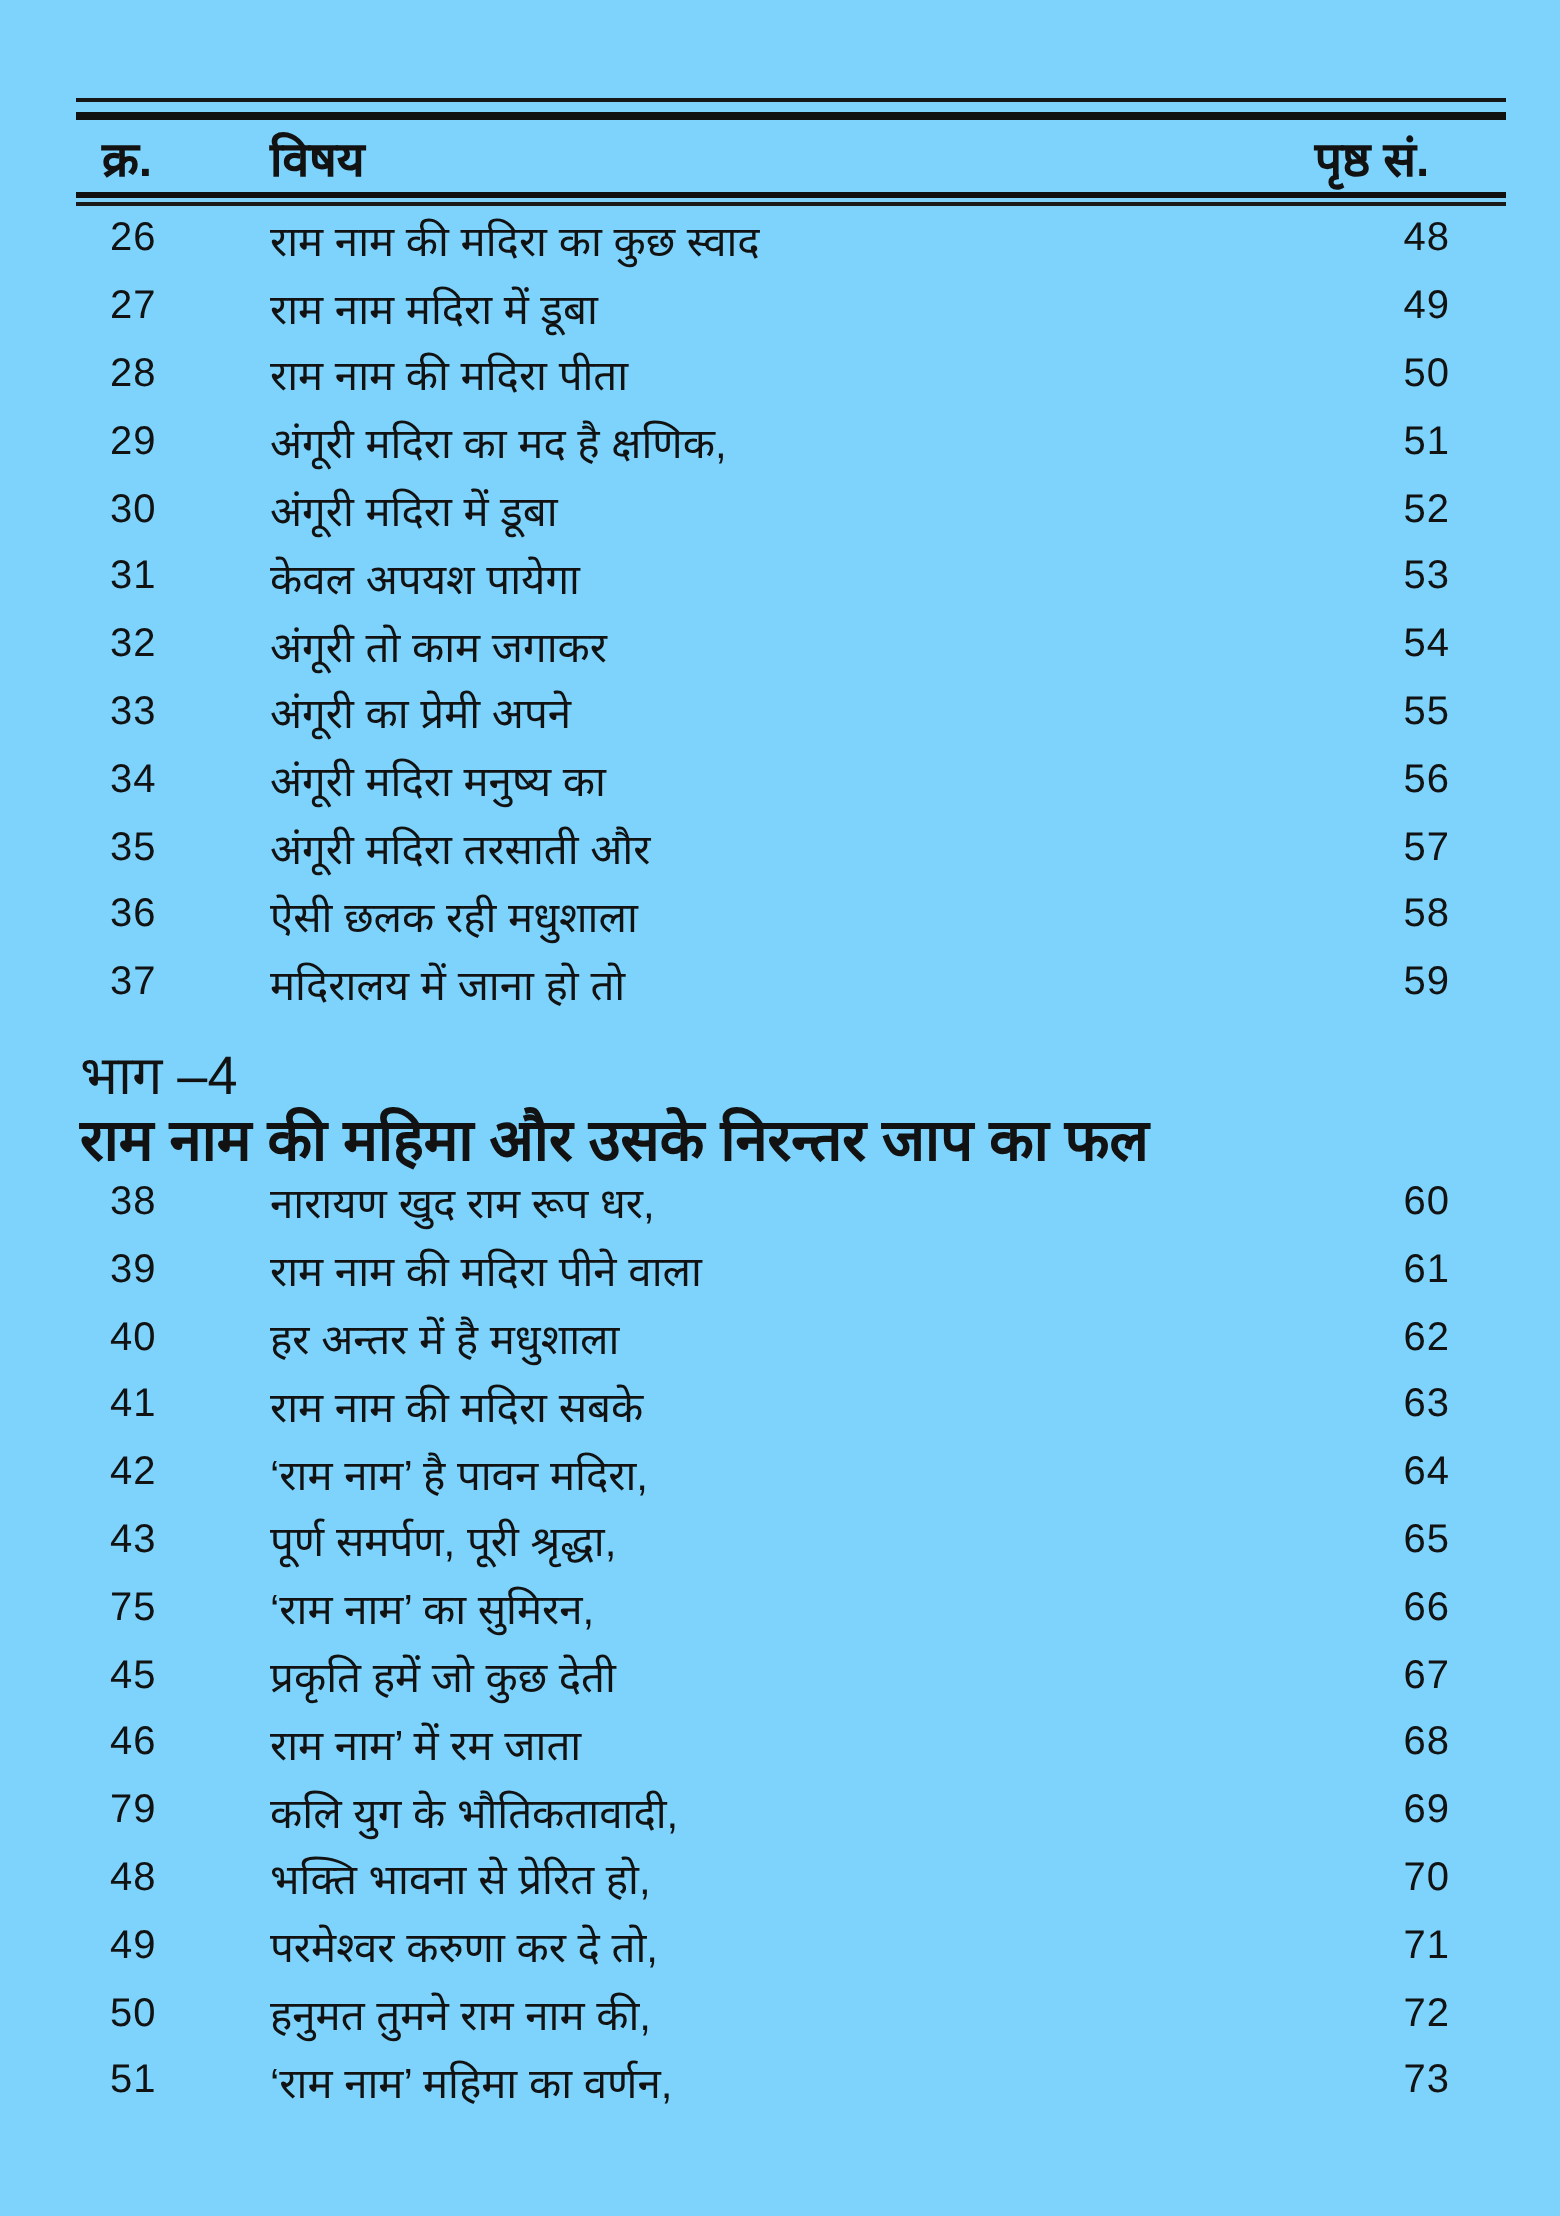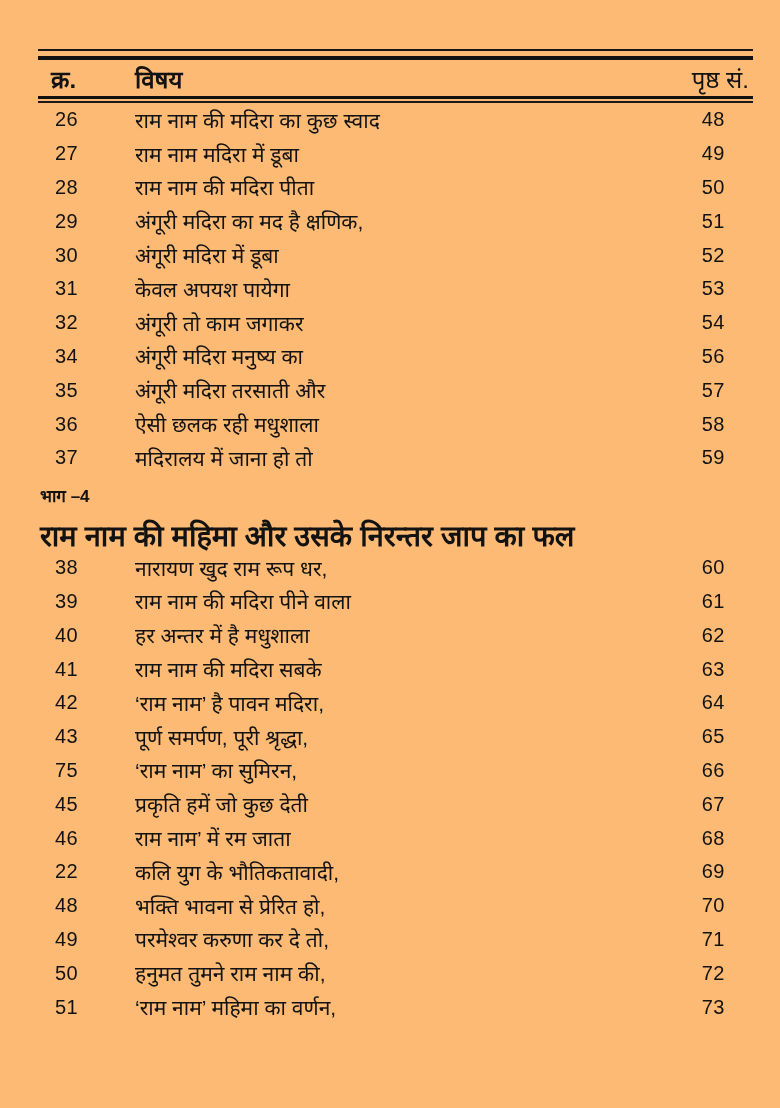"क्र." .sheet { background: #fdba74 -> #7dd3fc }
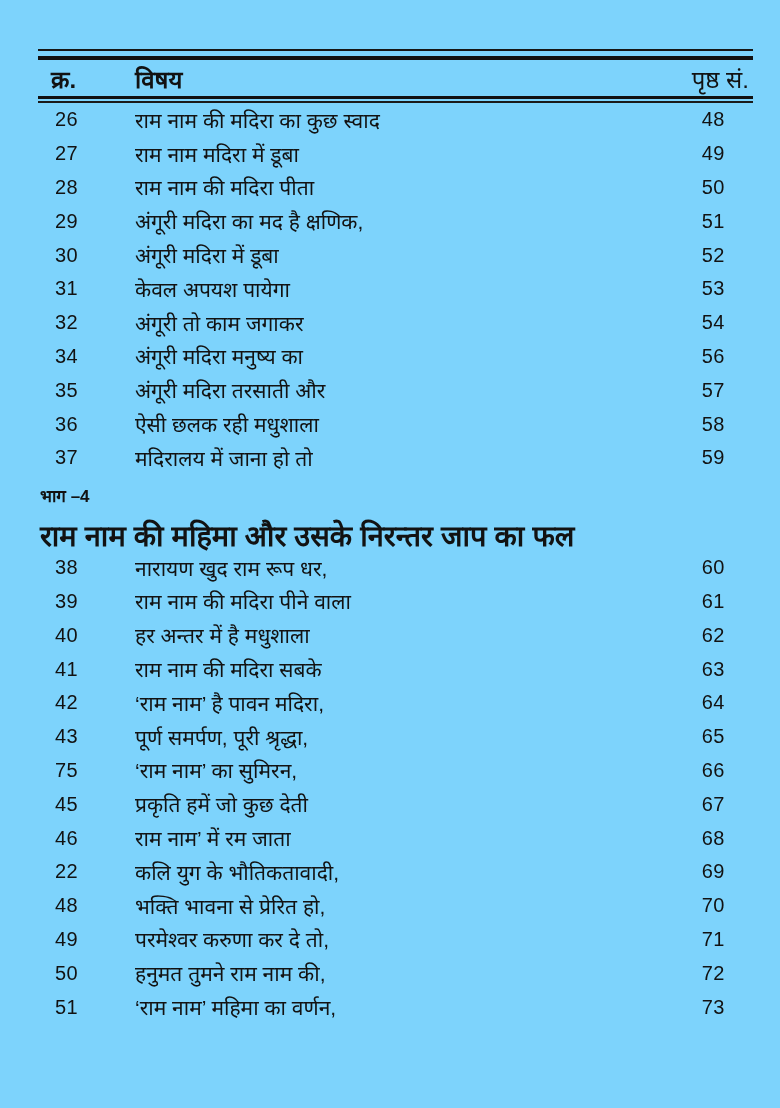"पृष्ठ सं." .hdr-page { font-weight: normal -> bold; text-align: right -> center }
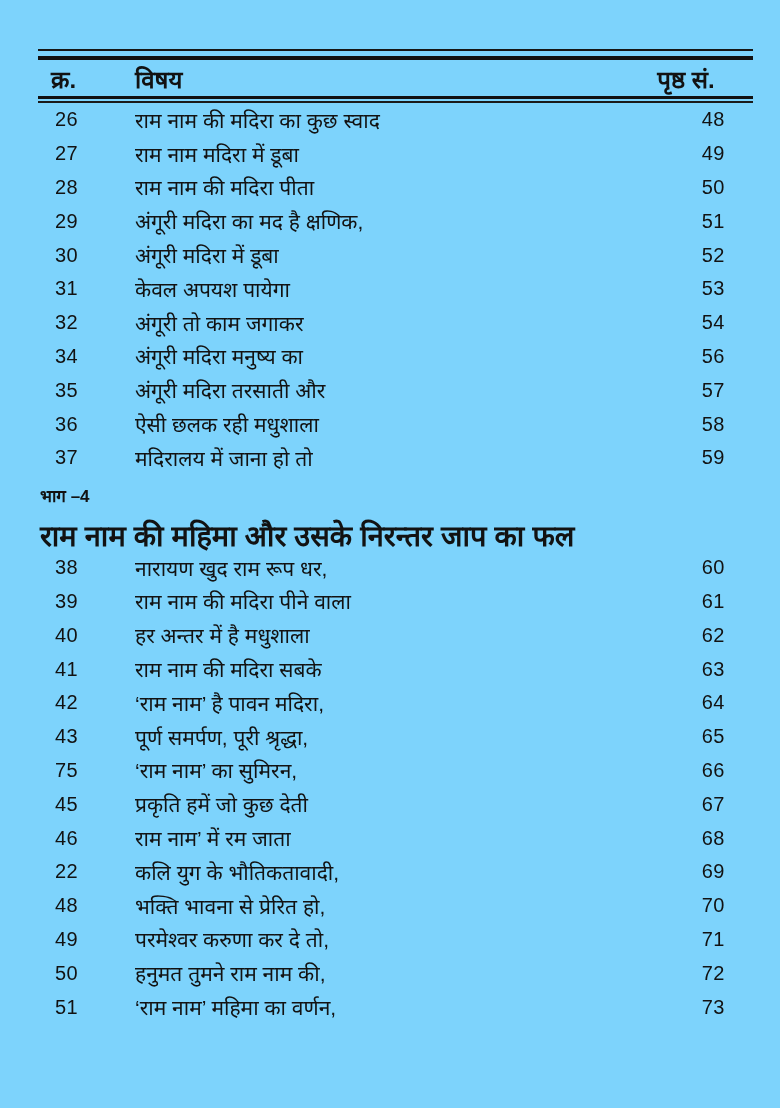"33" div.row { html: none -> <div> <span>33</span> <span>अंगूरी का प्रेमी अपने</span> <span>55</span> </div> }
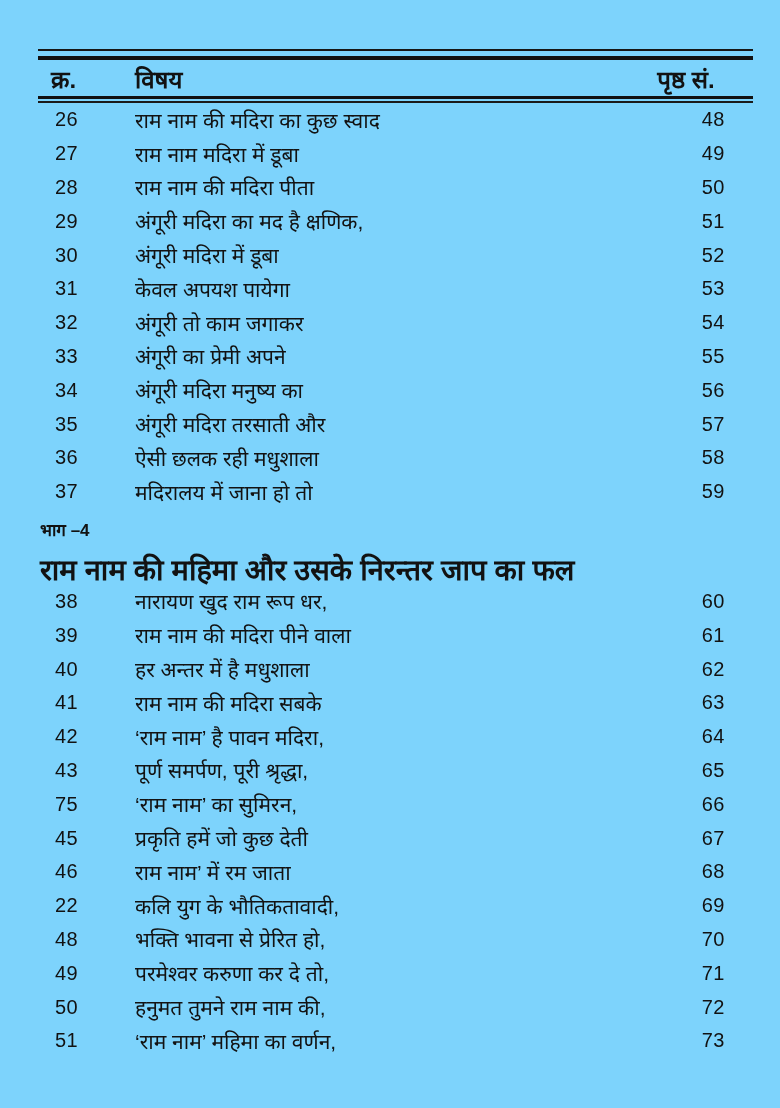"भाग –4" .part-label { font-size: 17px -> 27px; font-weight: bold -> normal }
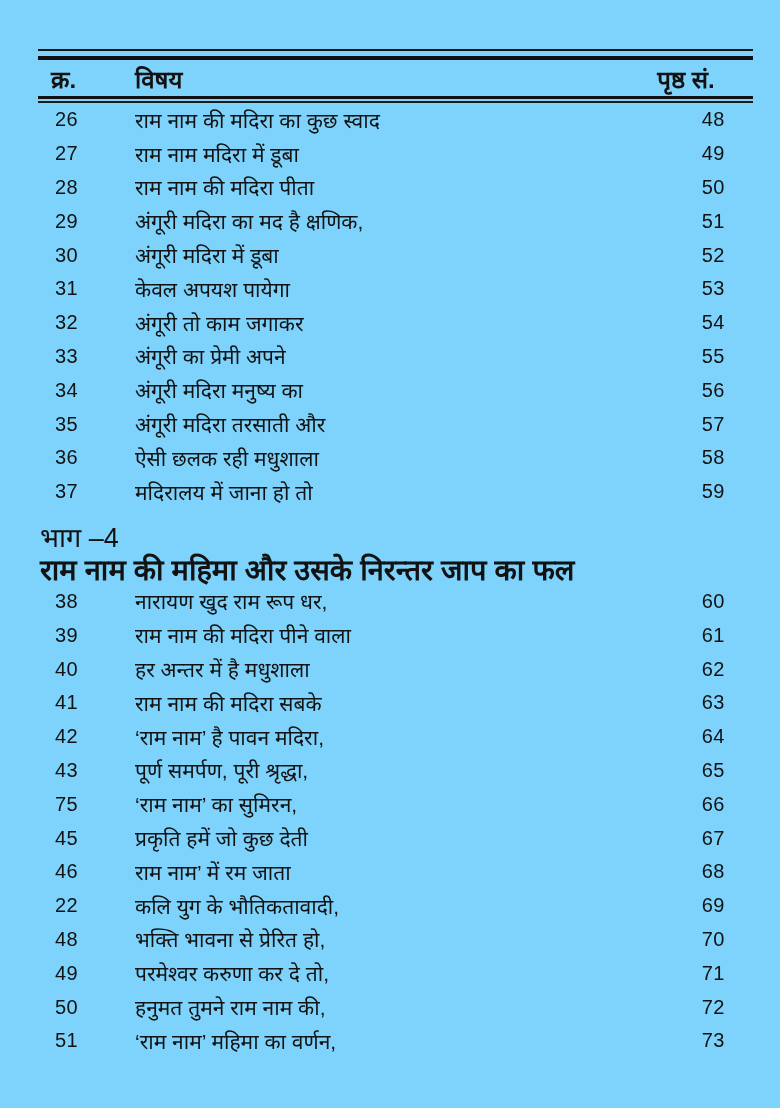"22" span.col-no { text: 22 -> 79 }
